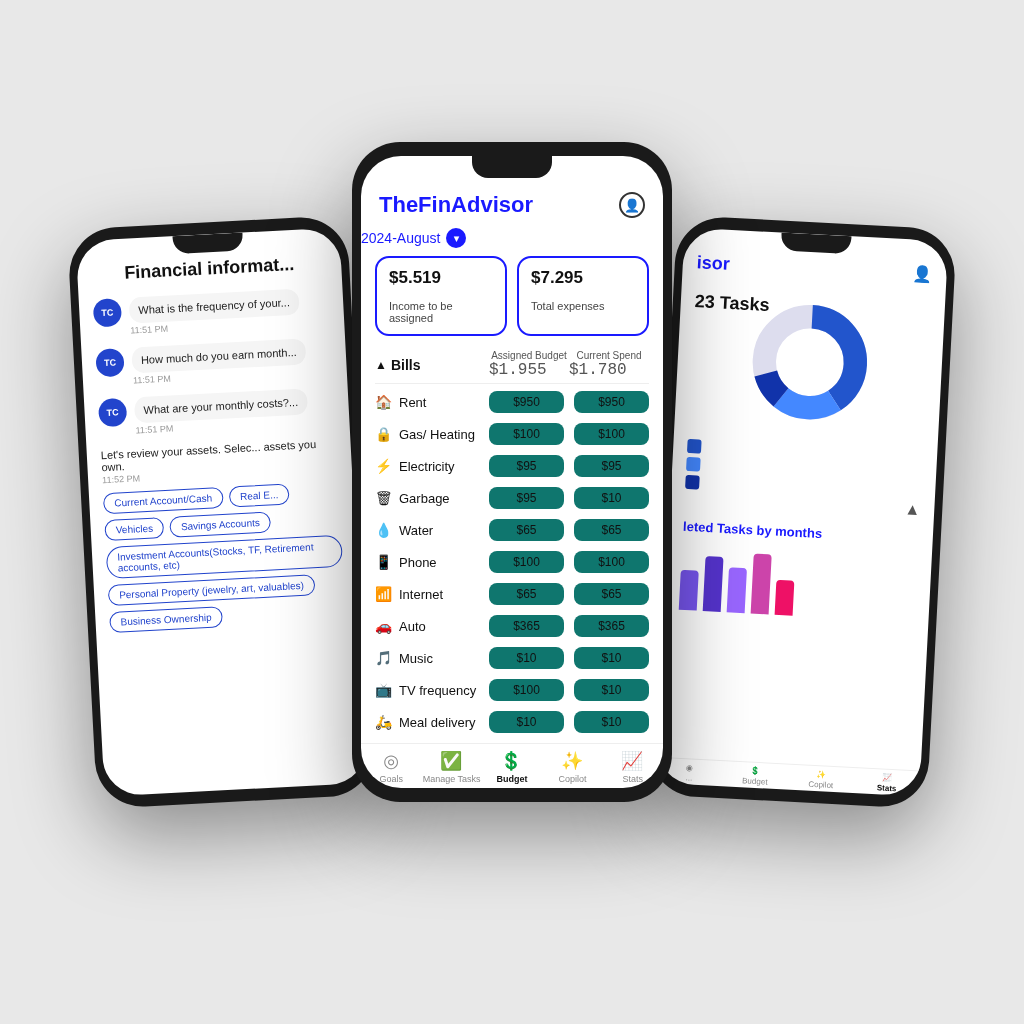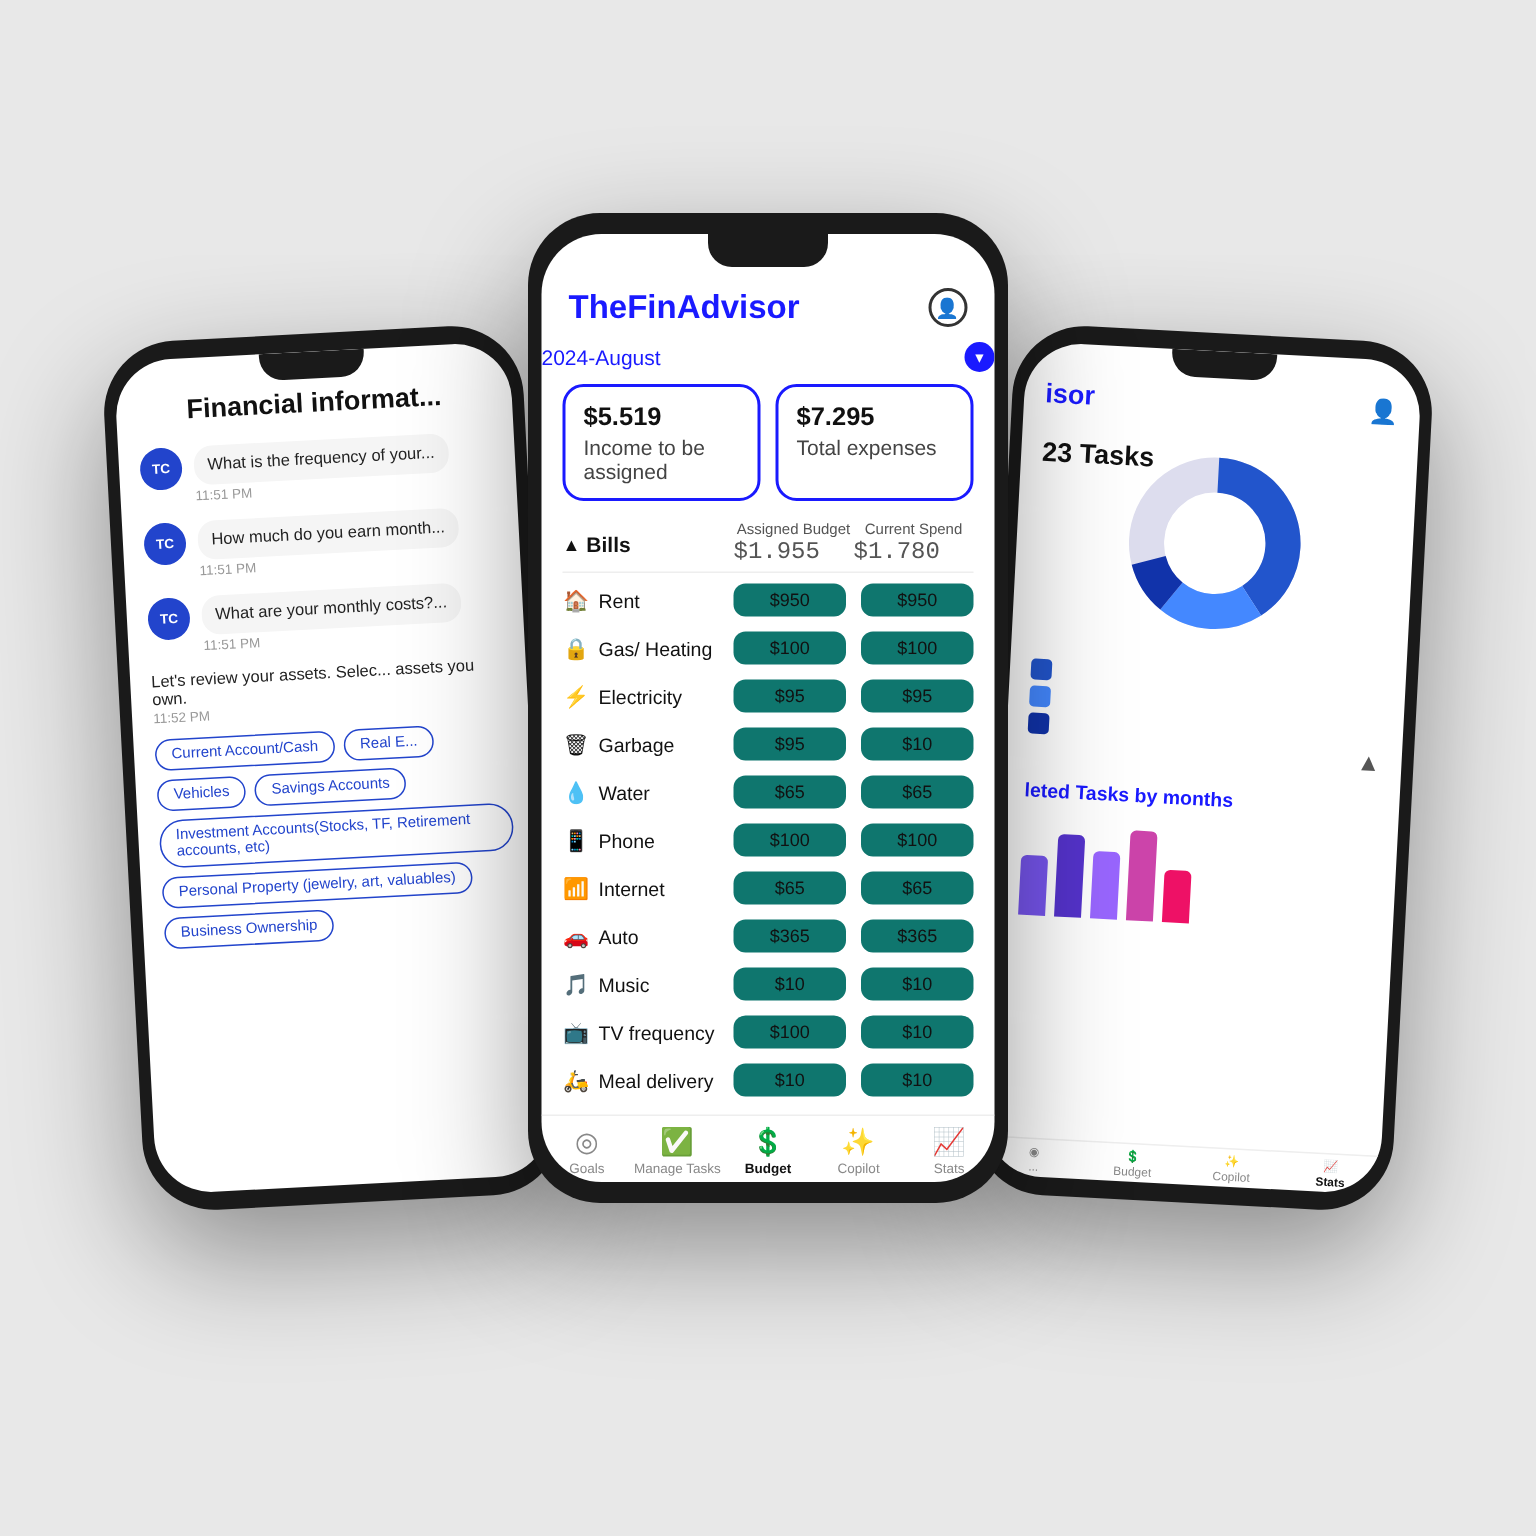"2024-August" .date-selector { justify-content: space-between -> flex-start }
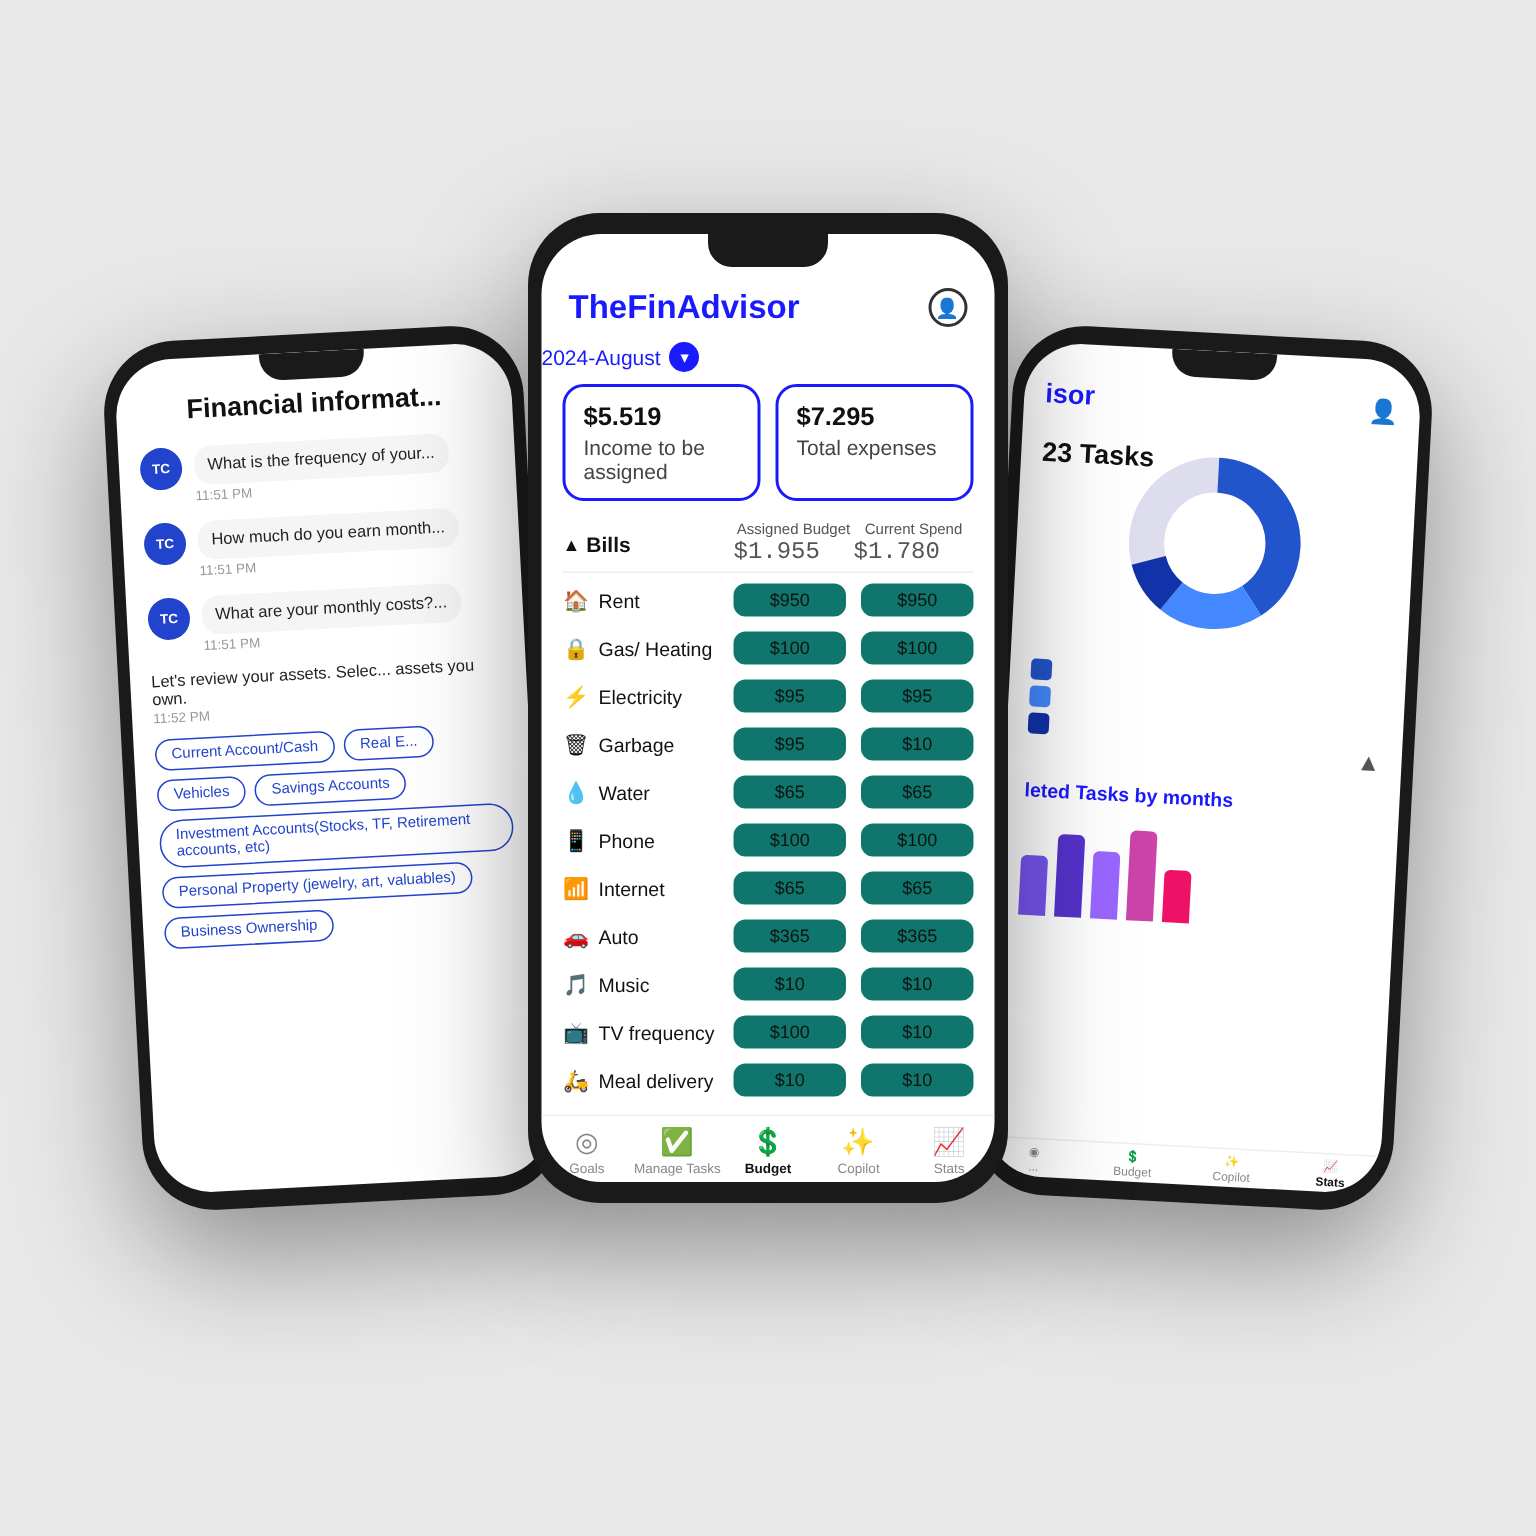"Income to be assigned" .summary-card .card-label { font-size: 14px -> 11px; margin-top: 2px -> 12px }
